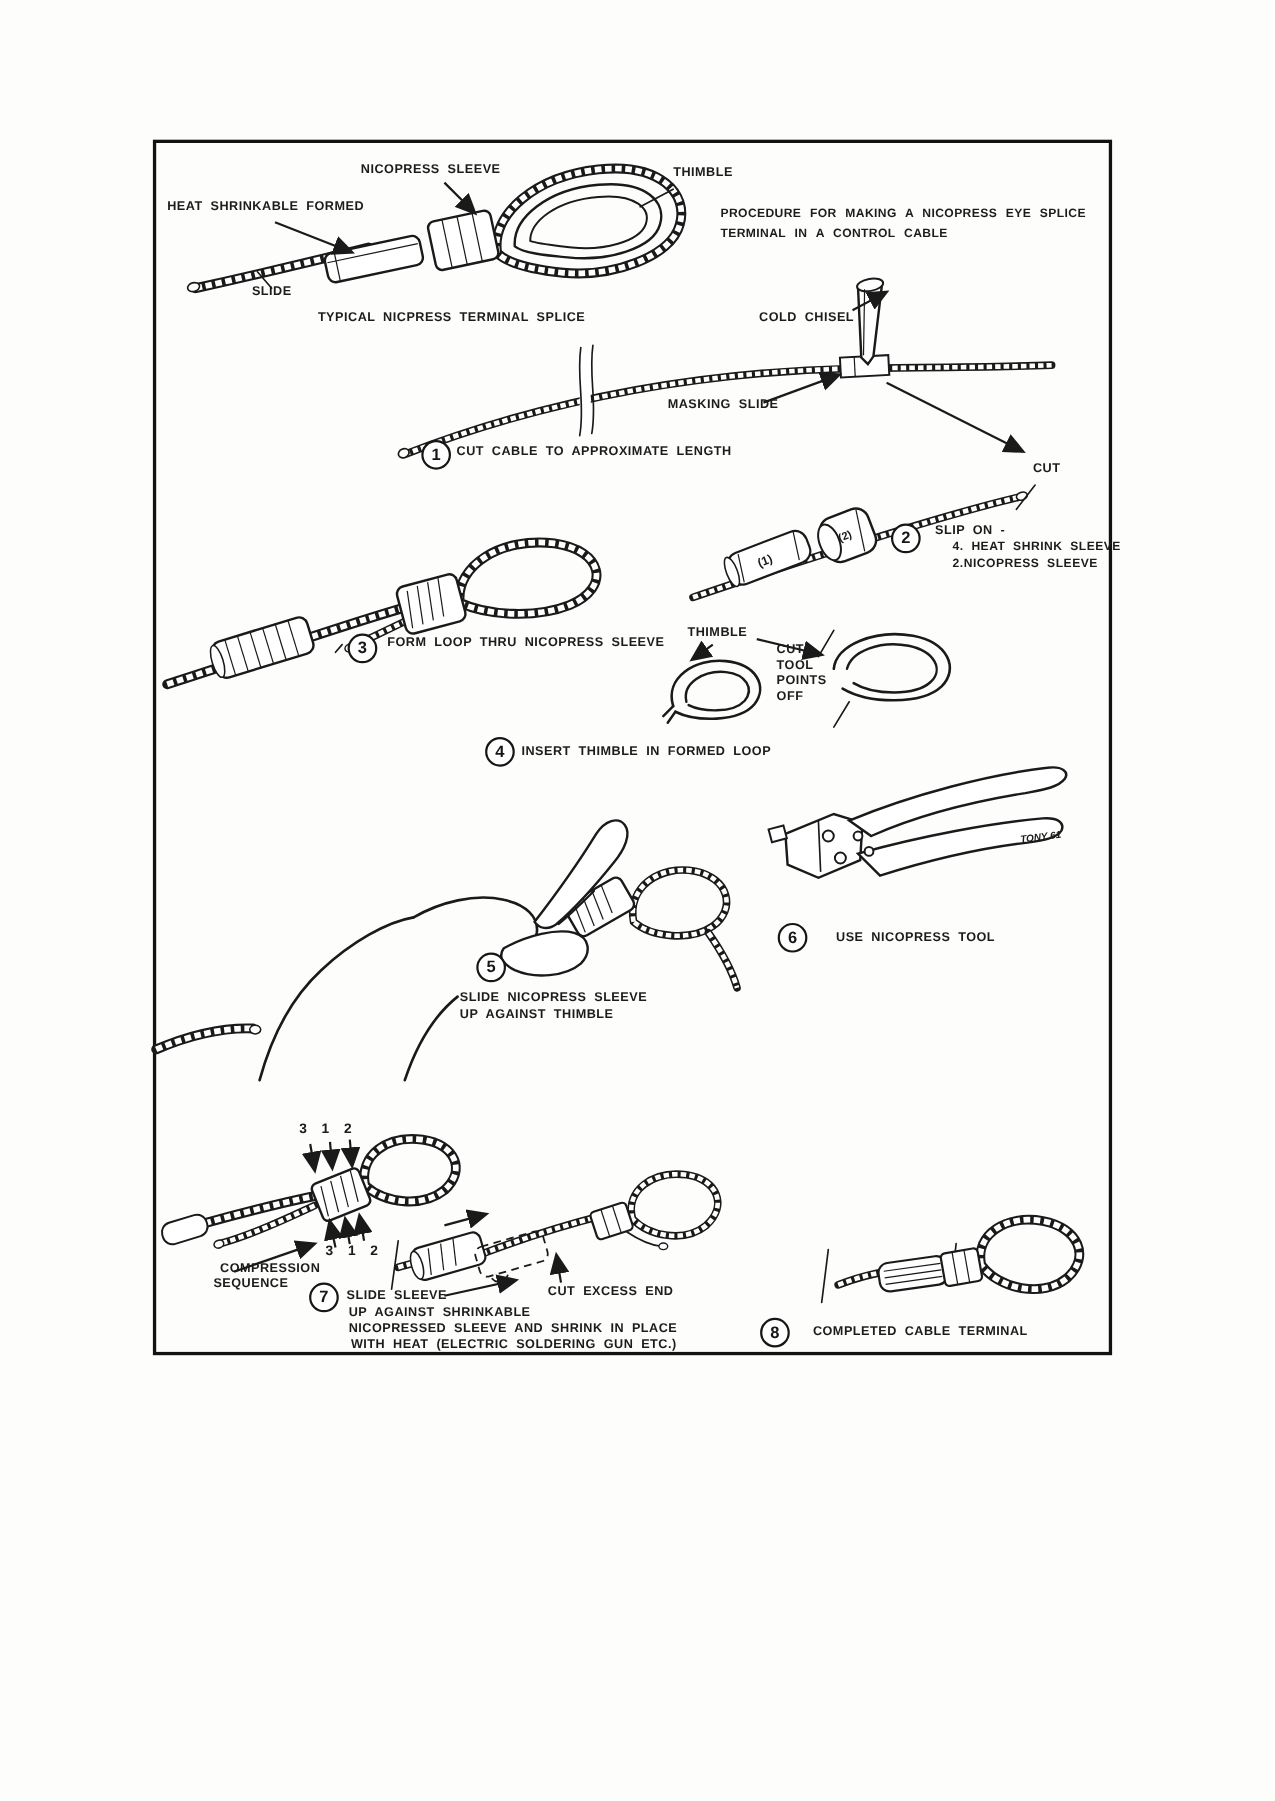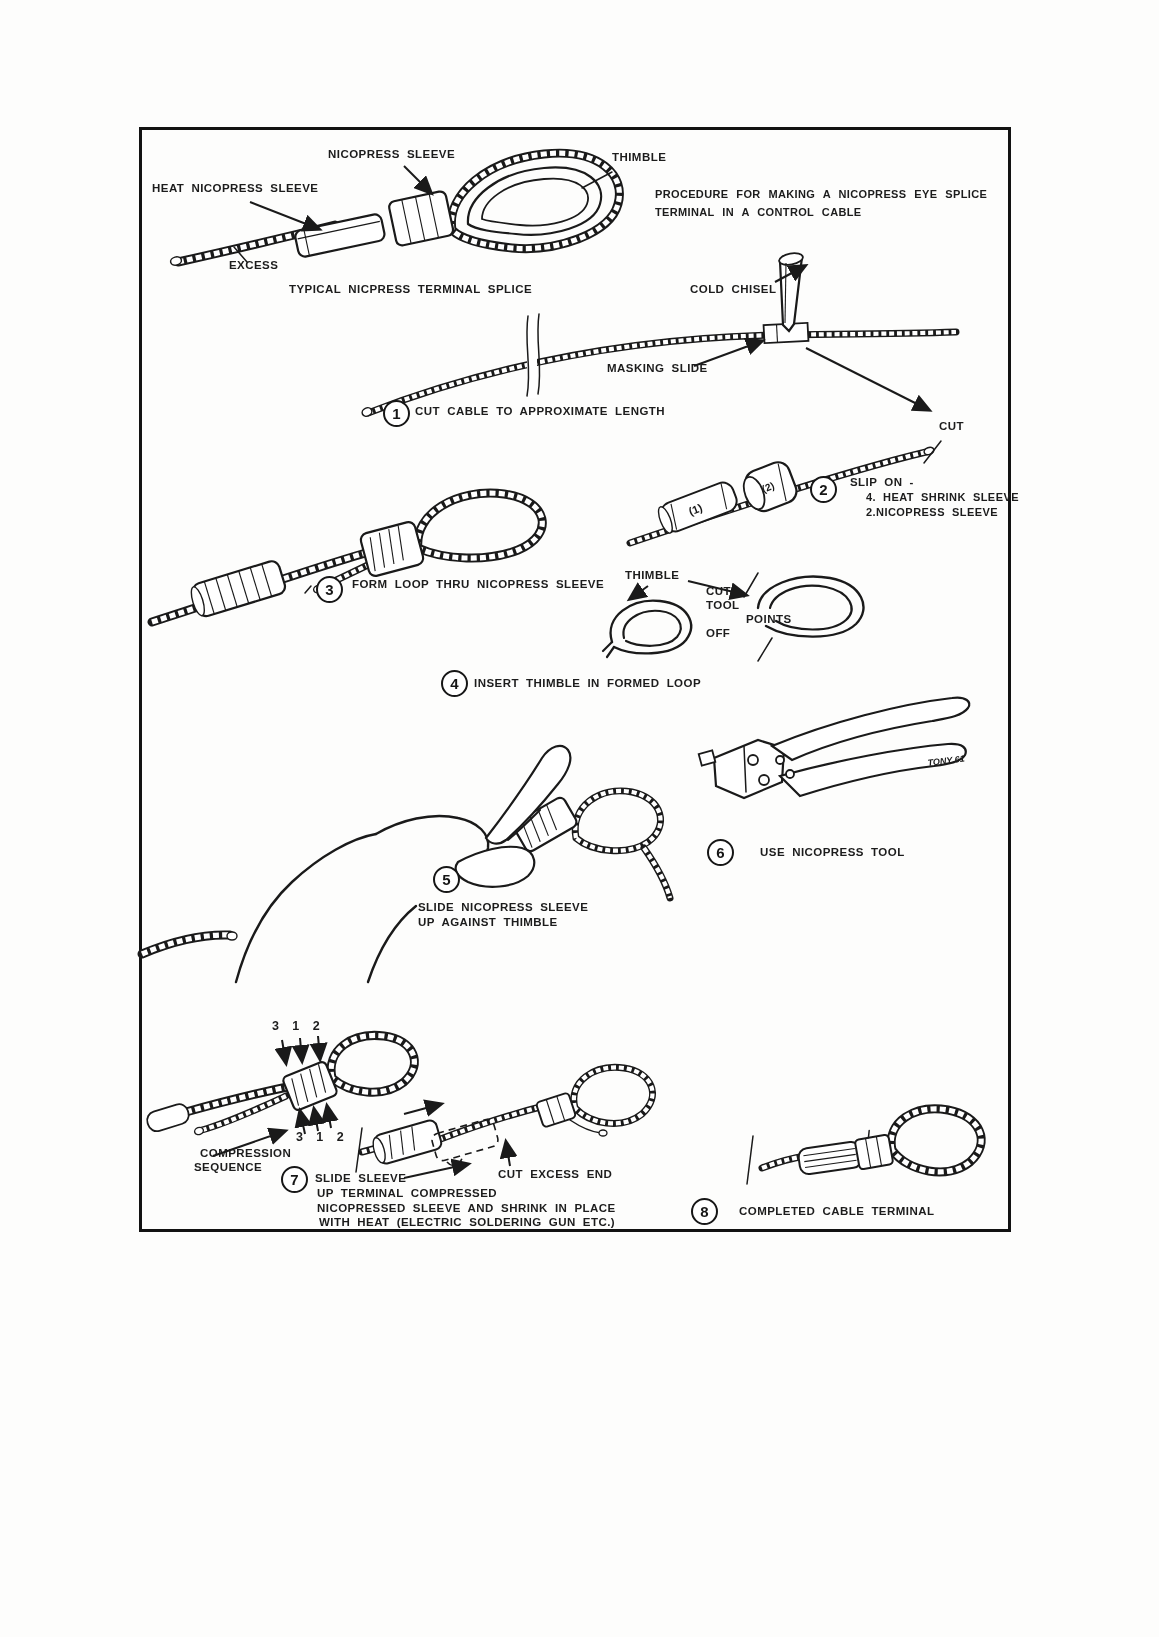"HEAT NICOPRESS SLEEVE" div.lbl { text: NICOPRESS SLEEVE -> SHRINKABLE FORMED }
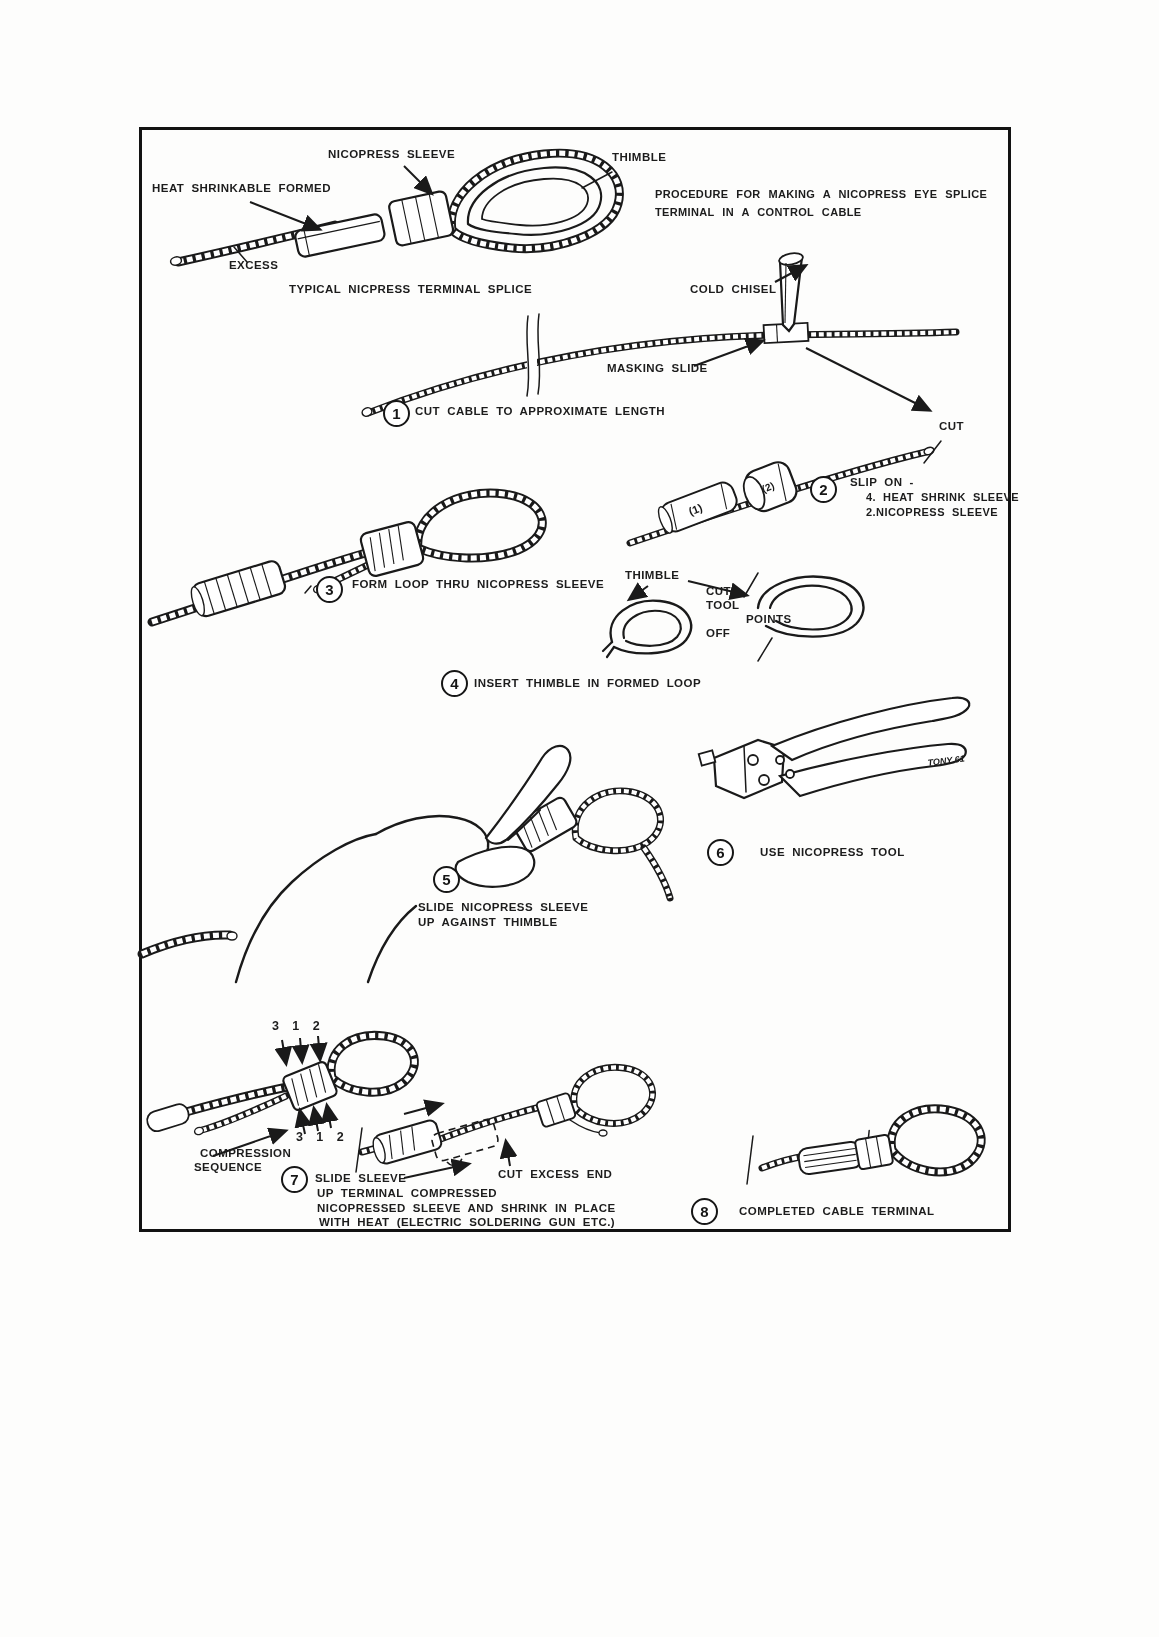"EXCESS" div.lbl { text: EXCESS -> SLIDE }
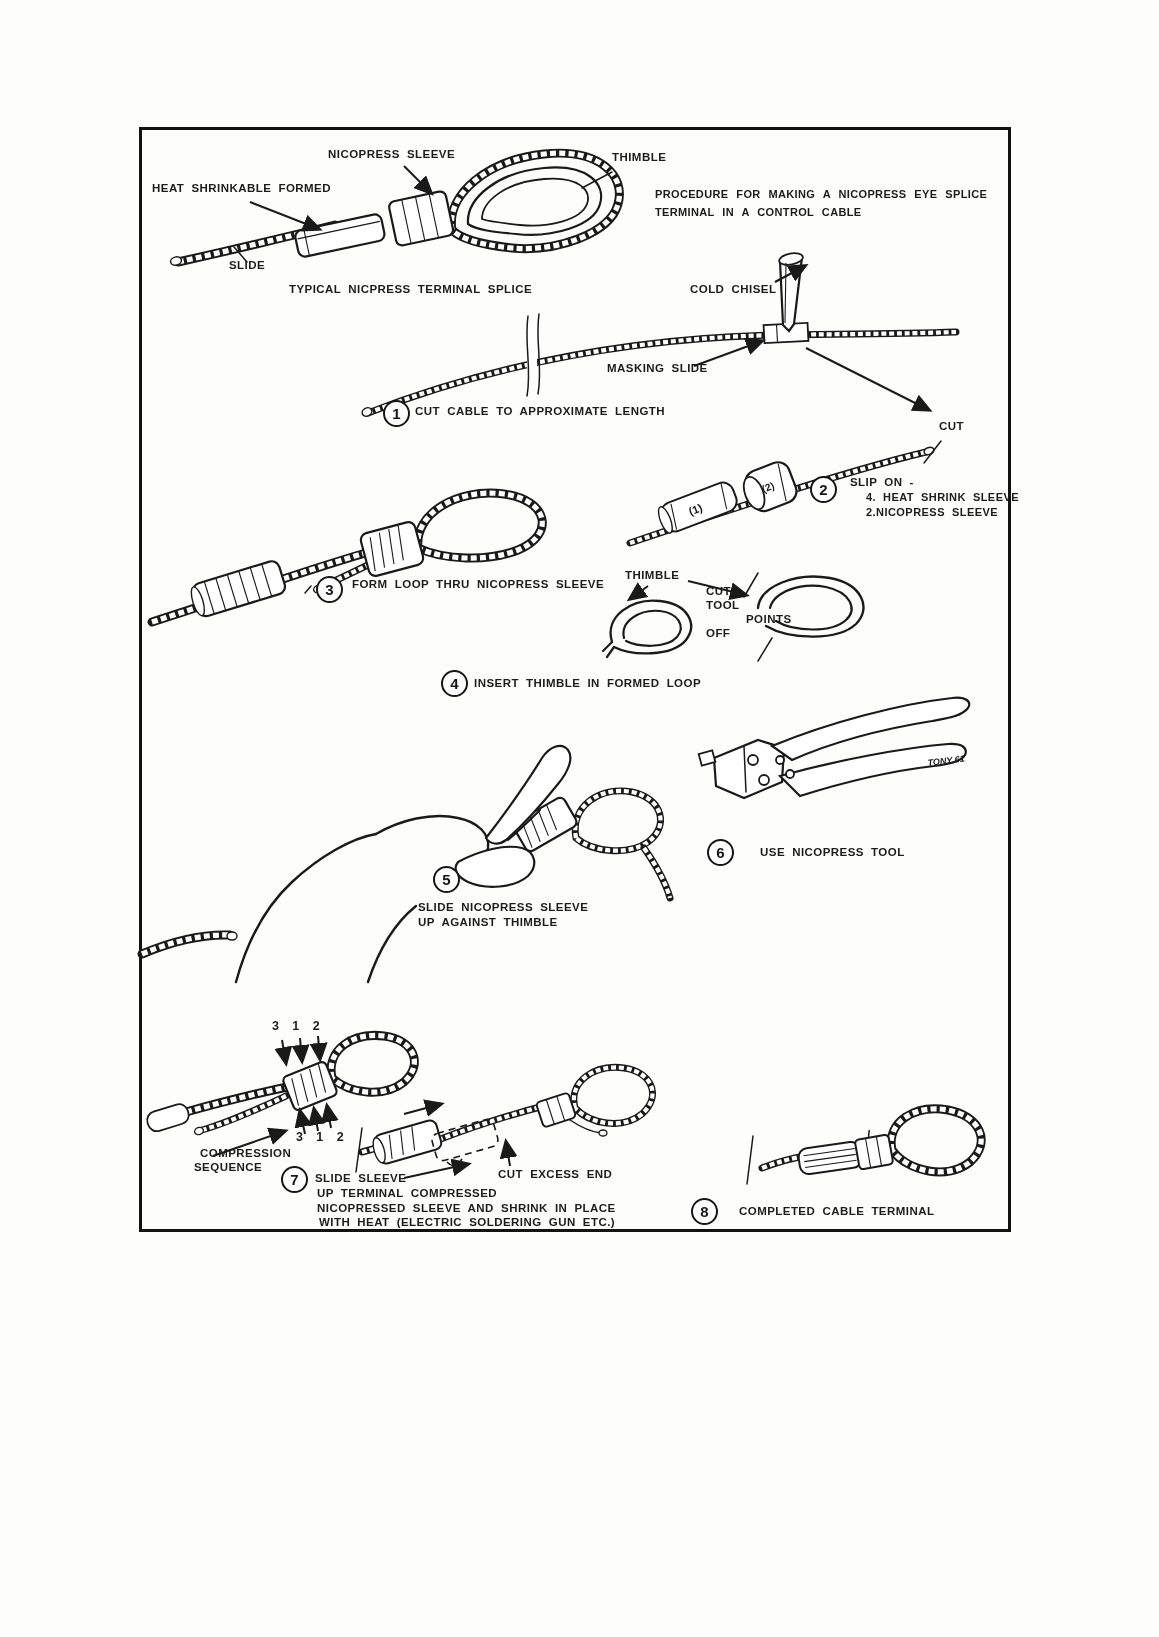"POINTS" div.lbl { left: 746px -> 706px }
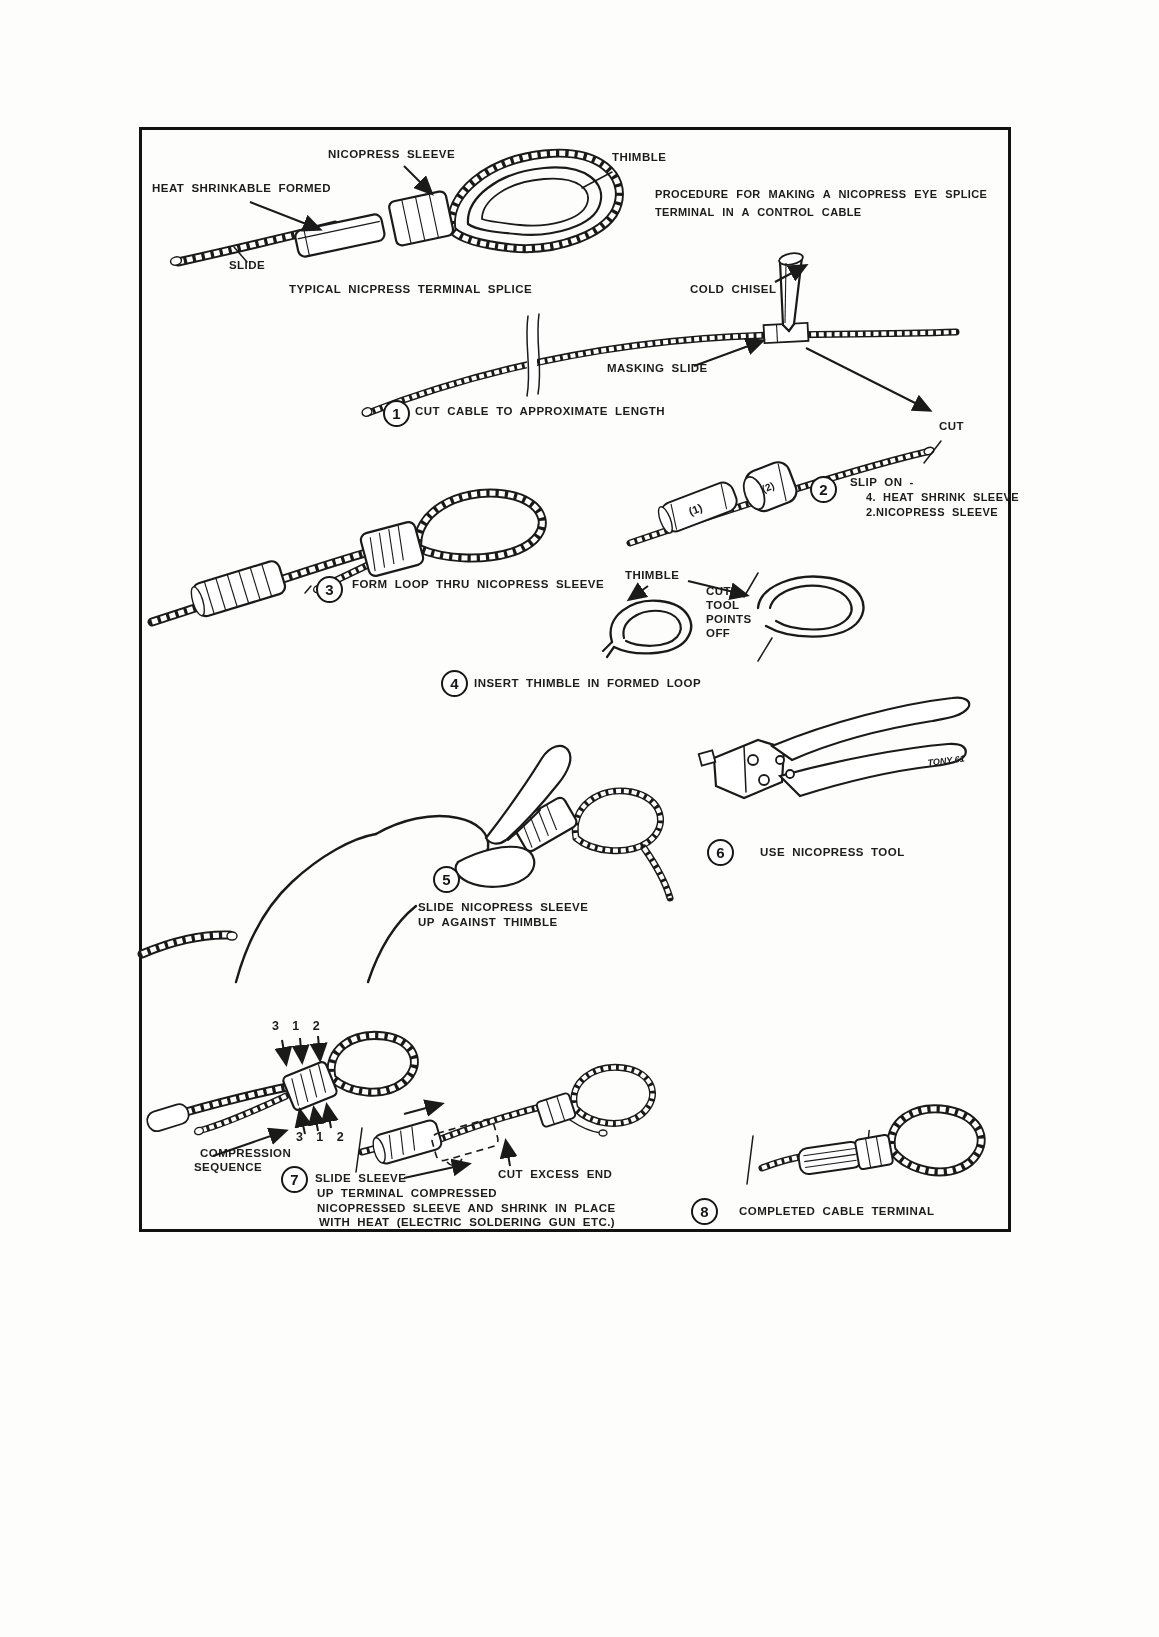"UP TERMINAL COMPRESSED" div.lbl { text: TERMINAL COMPRESSED -> AGAINST SHRINKABLE }
